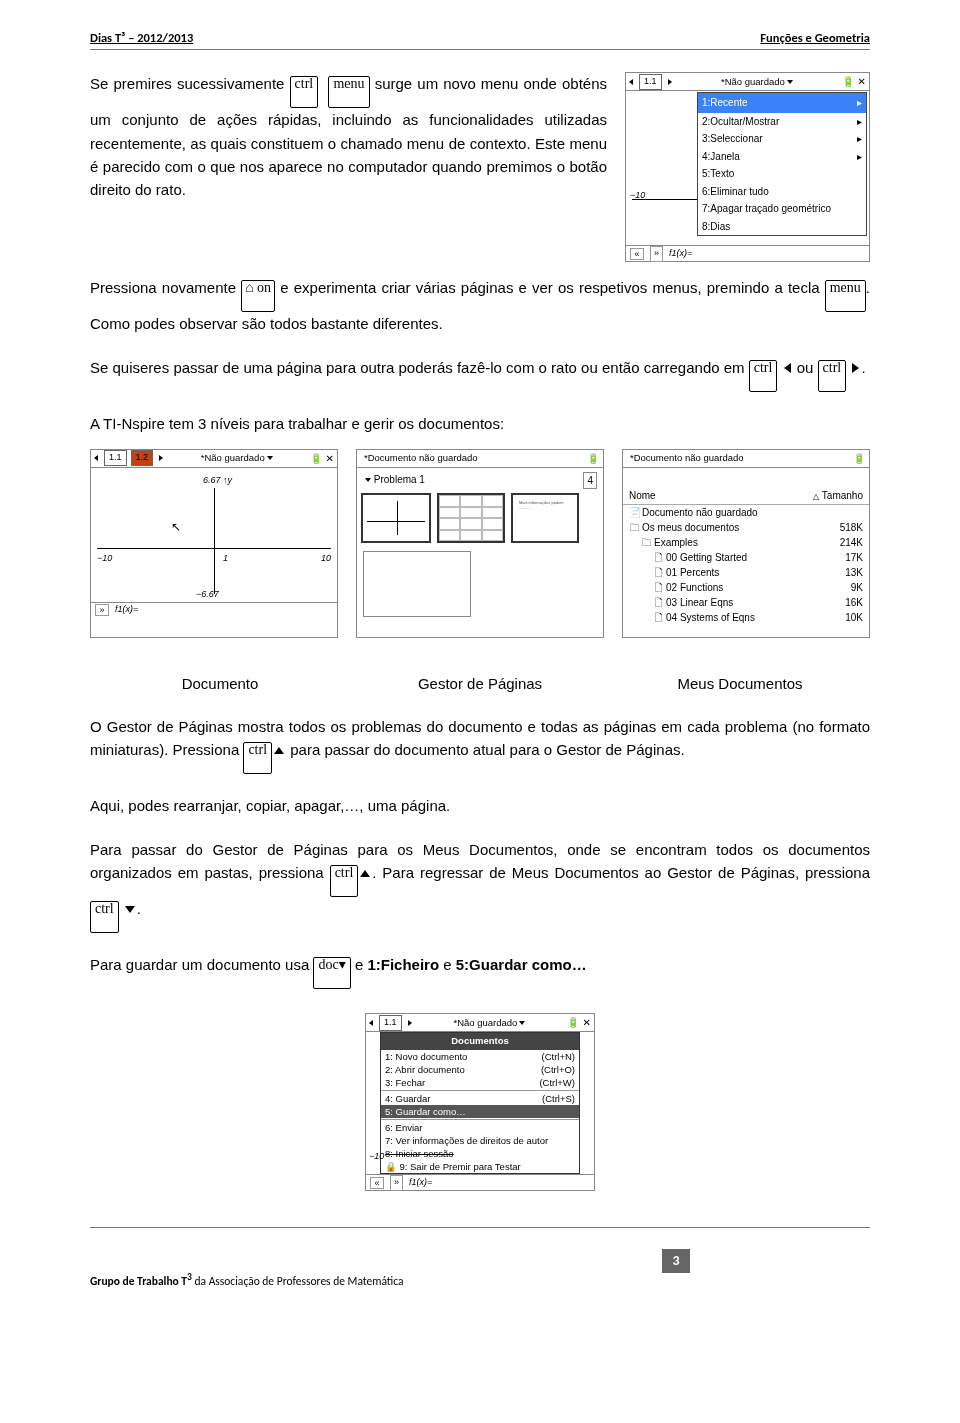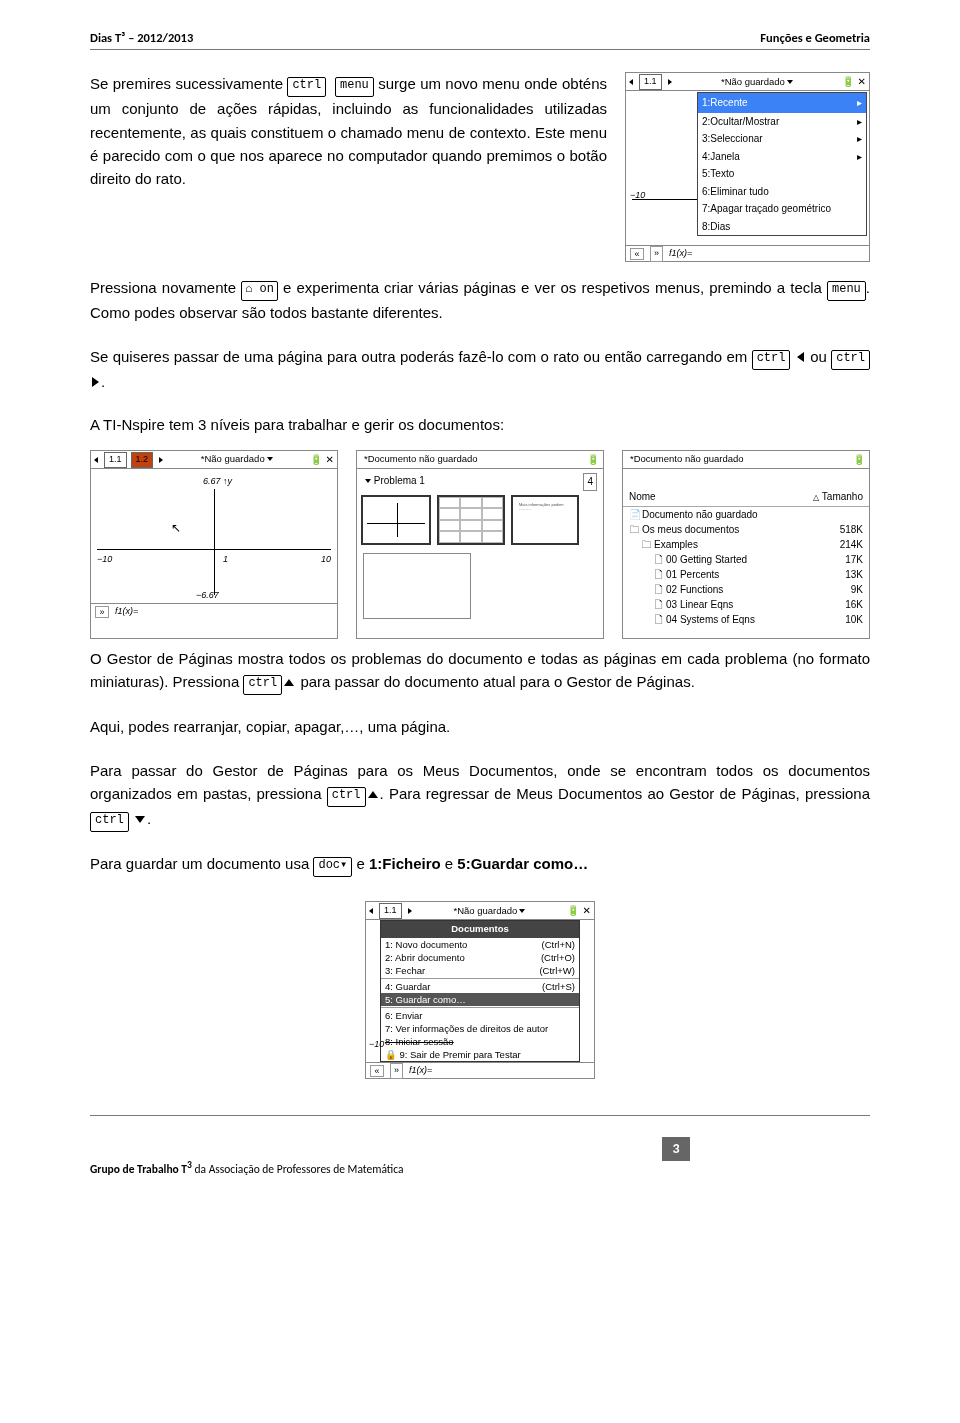"Dias T³ – 2012/2013" .topbar { text-decoration: none -> underline }
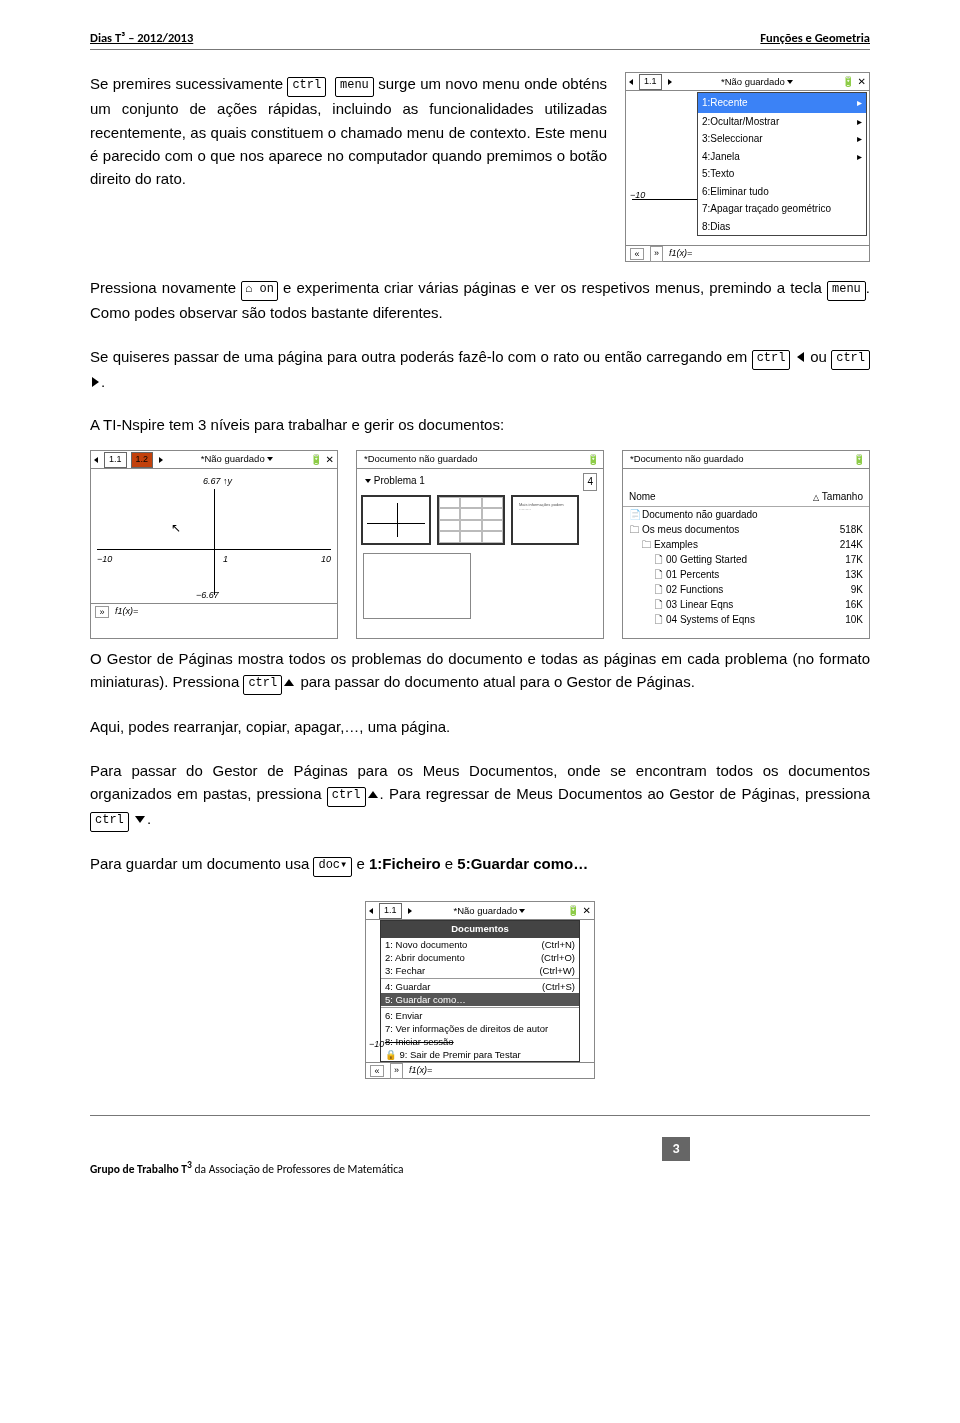"ctrl" .key { font-family: Liberation Mono, monospace -> Liberation Serif, serif; font-size: 12px -> 14px; height: 20px -> 32px }
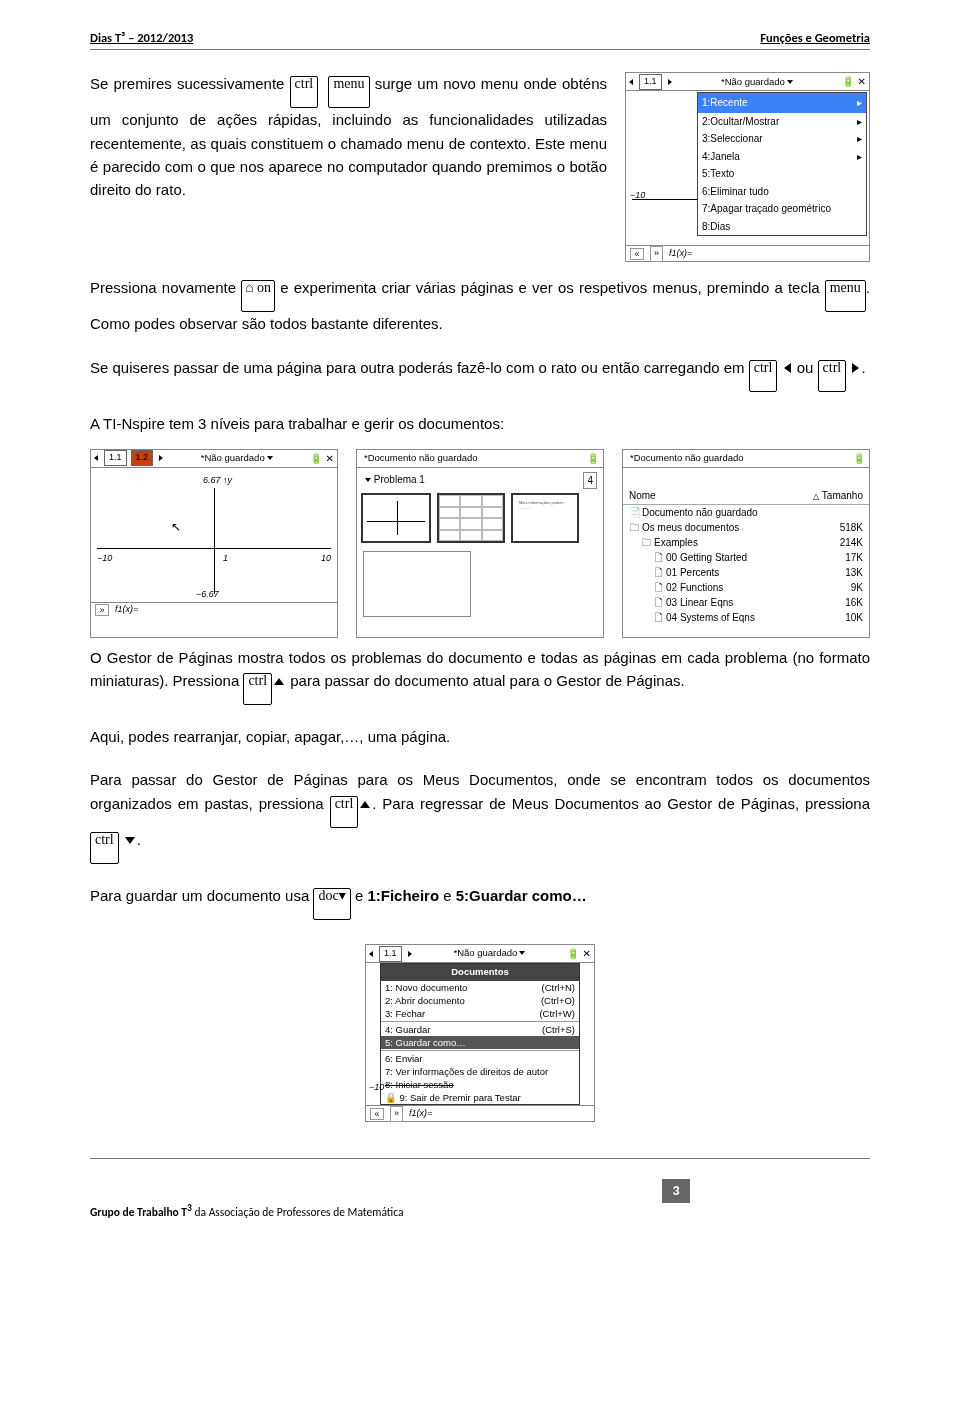"Documento" div.captions { html: none -> <div> <span>Documento</span> <span>Gestor de Páginas</span> <span>Meus Documentos</span> </div> }
